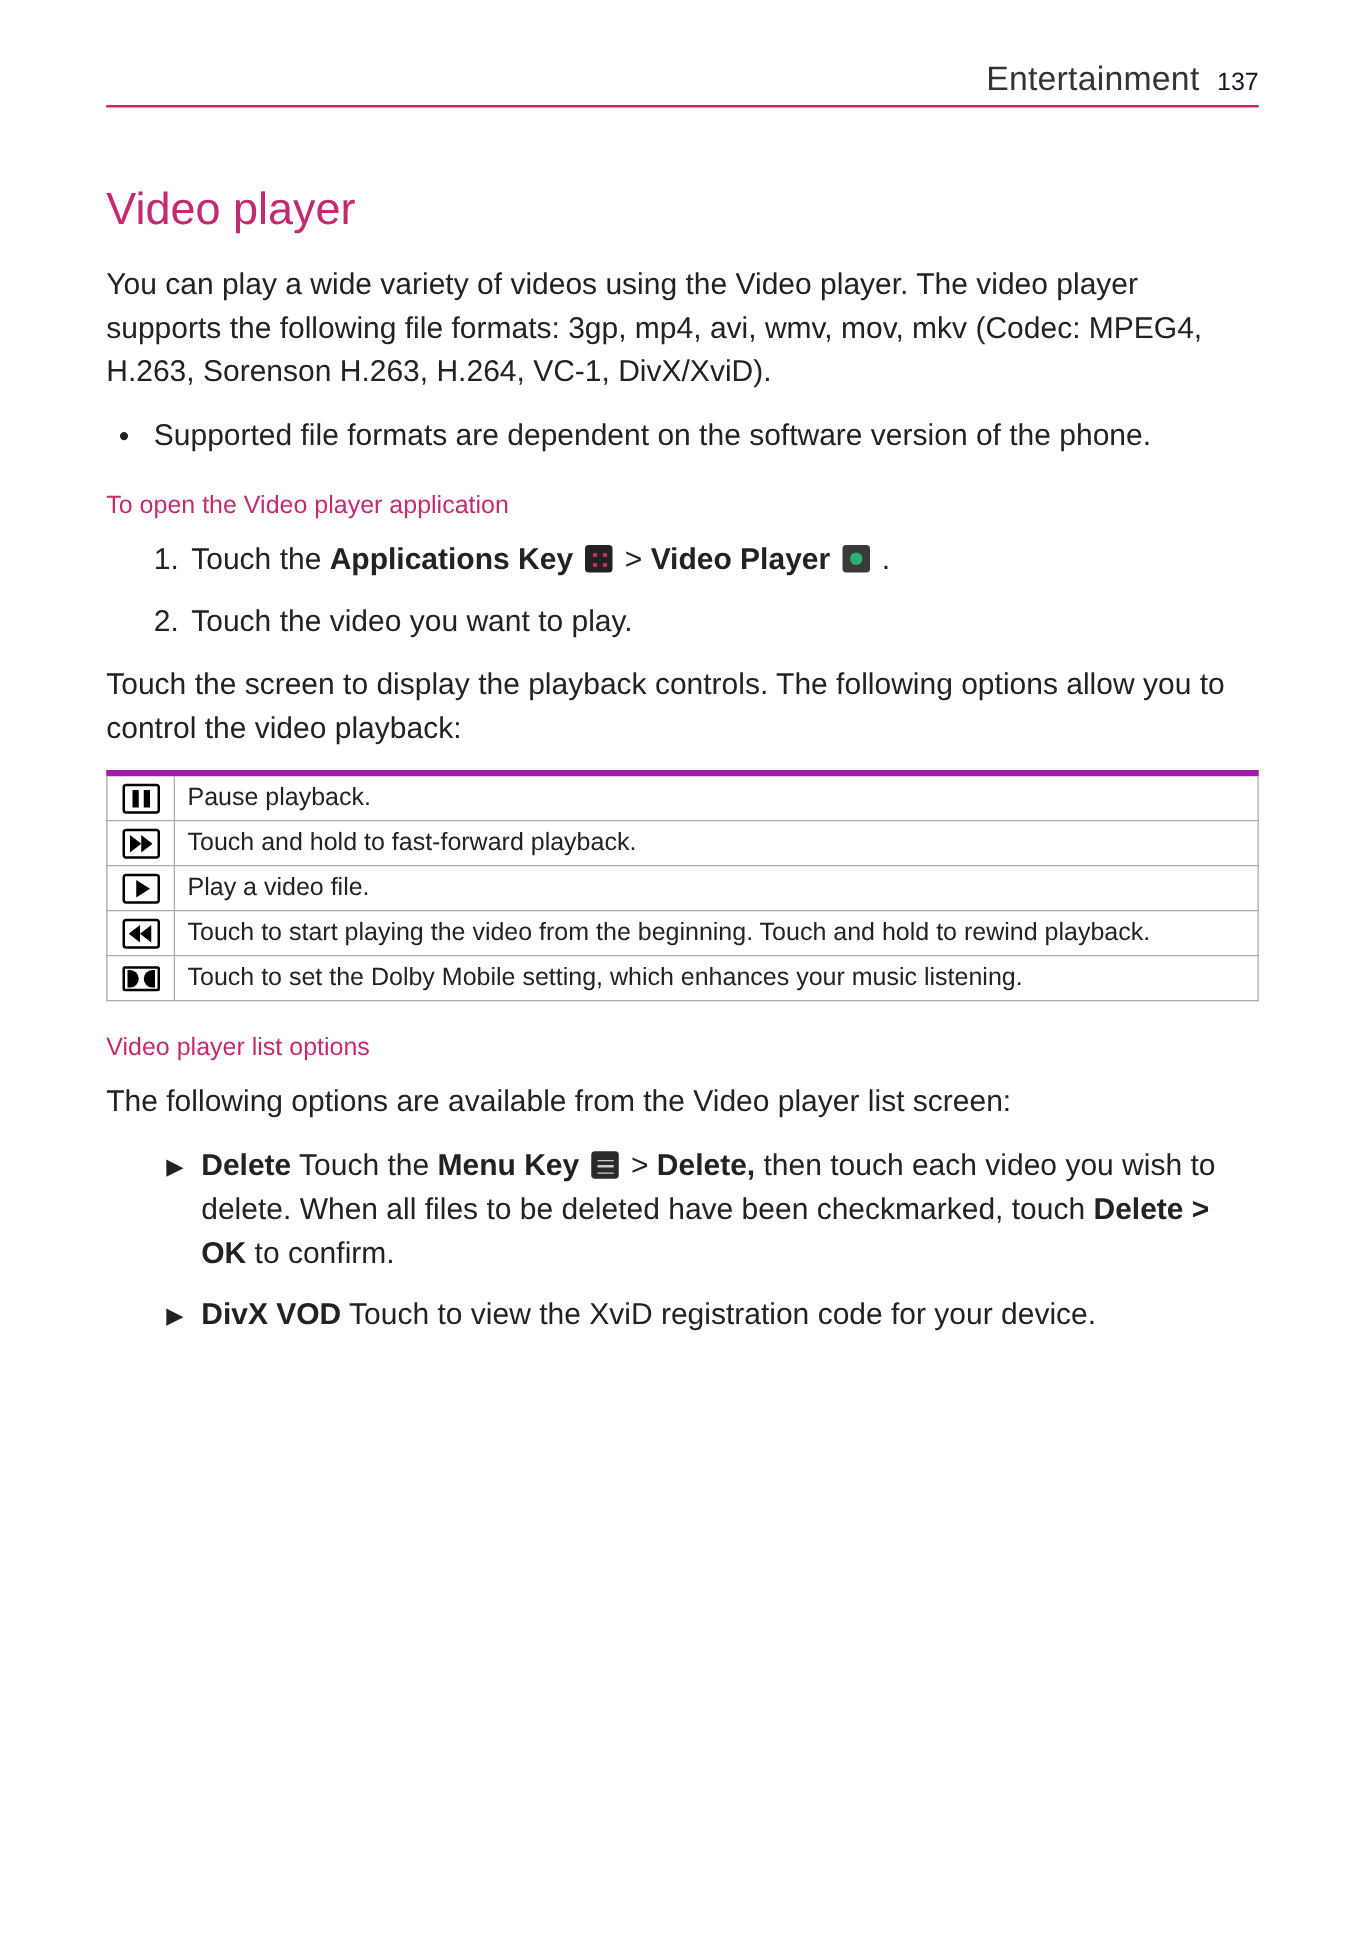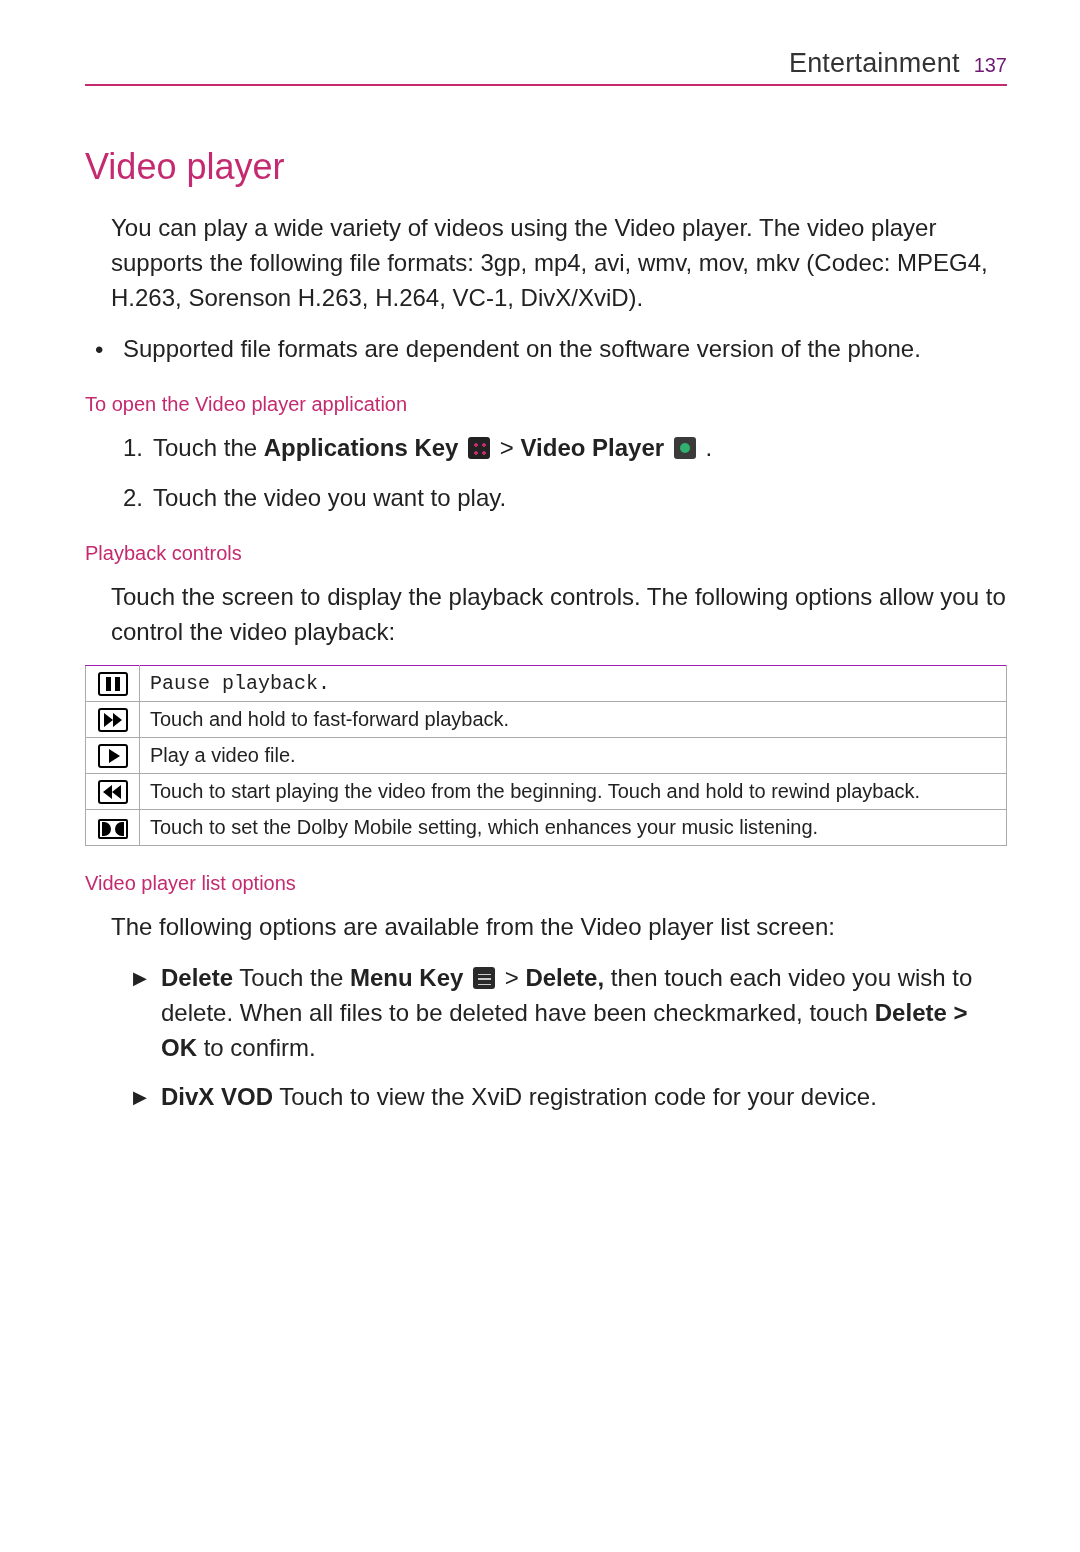"137" .page-num { color: #701a75 -> #0f172a }
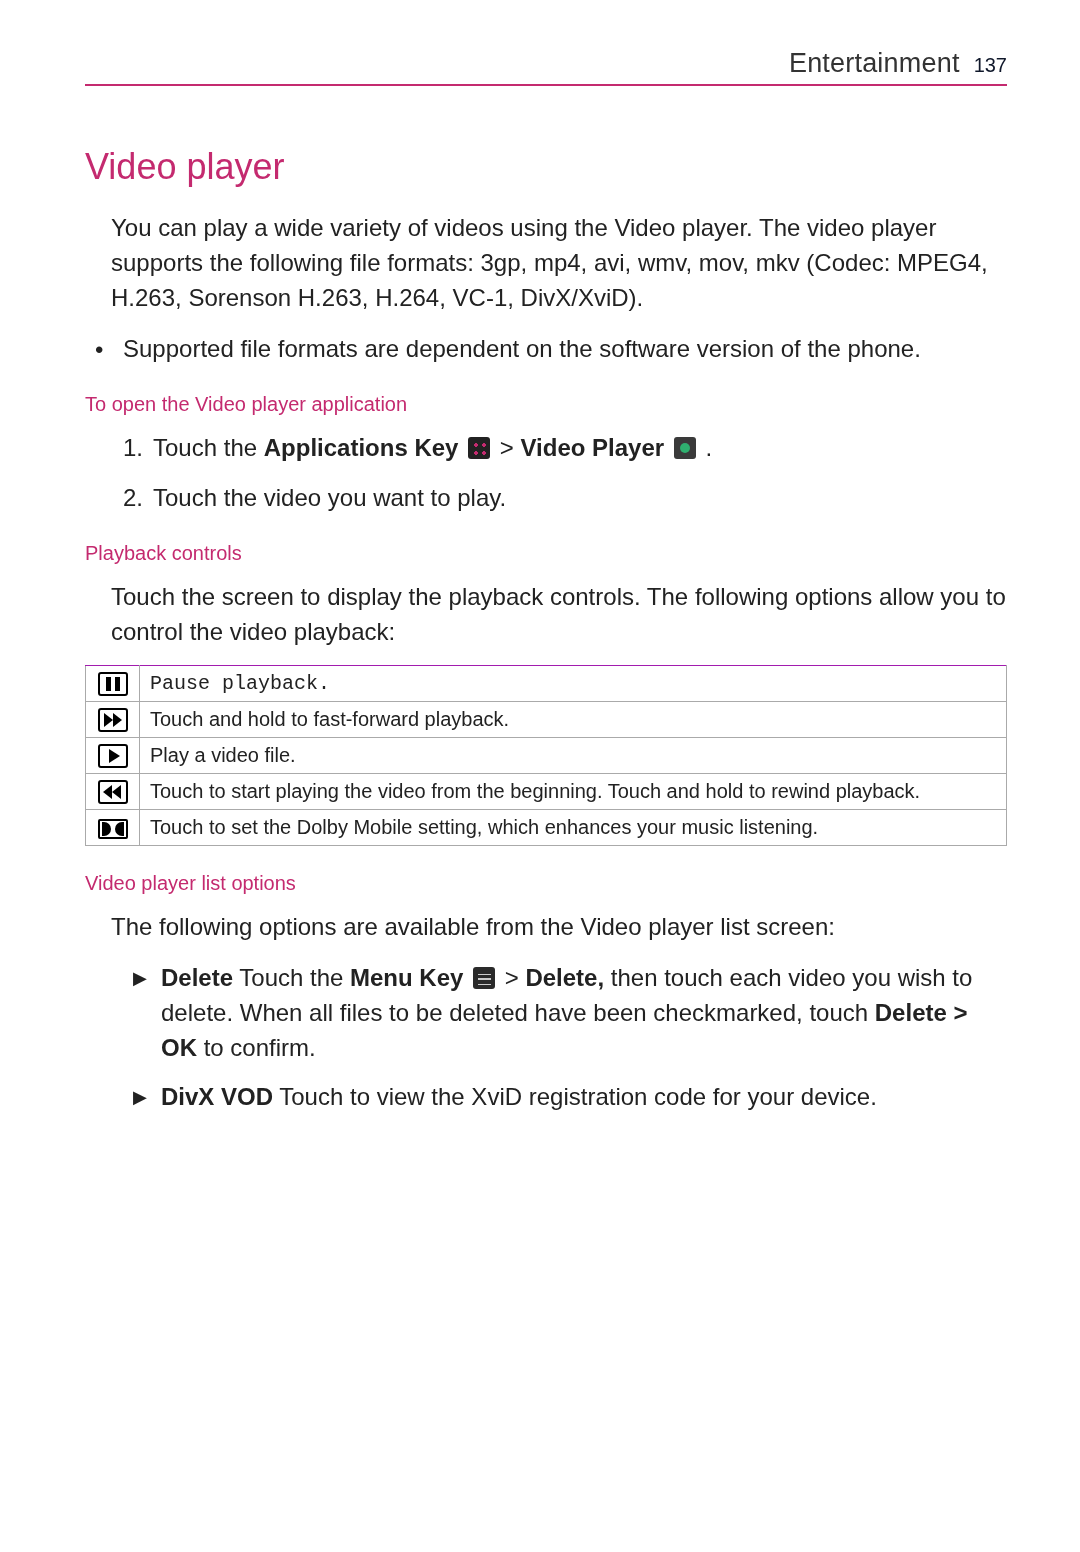"You can play a wide" .body { margin-left: 26px -> none }
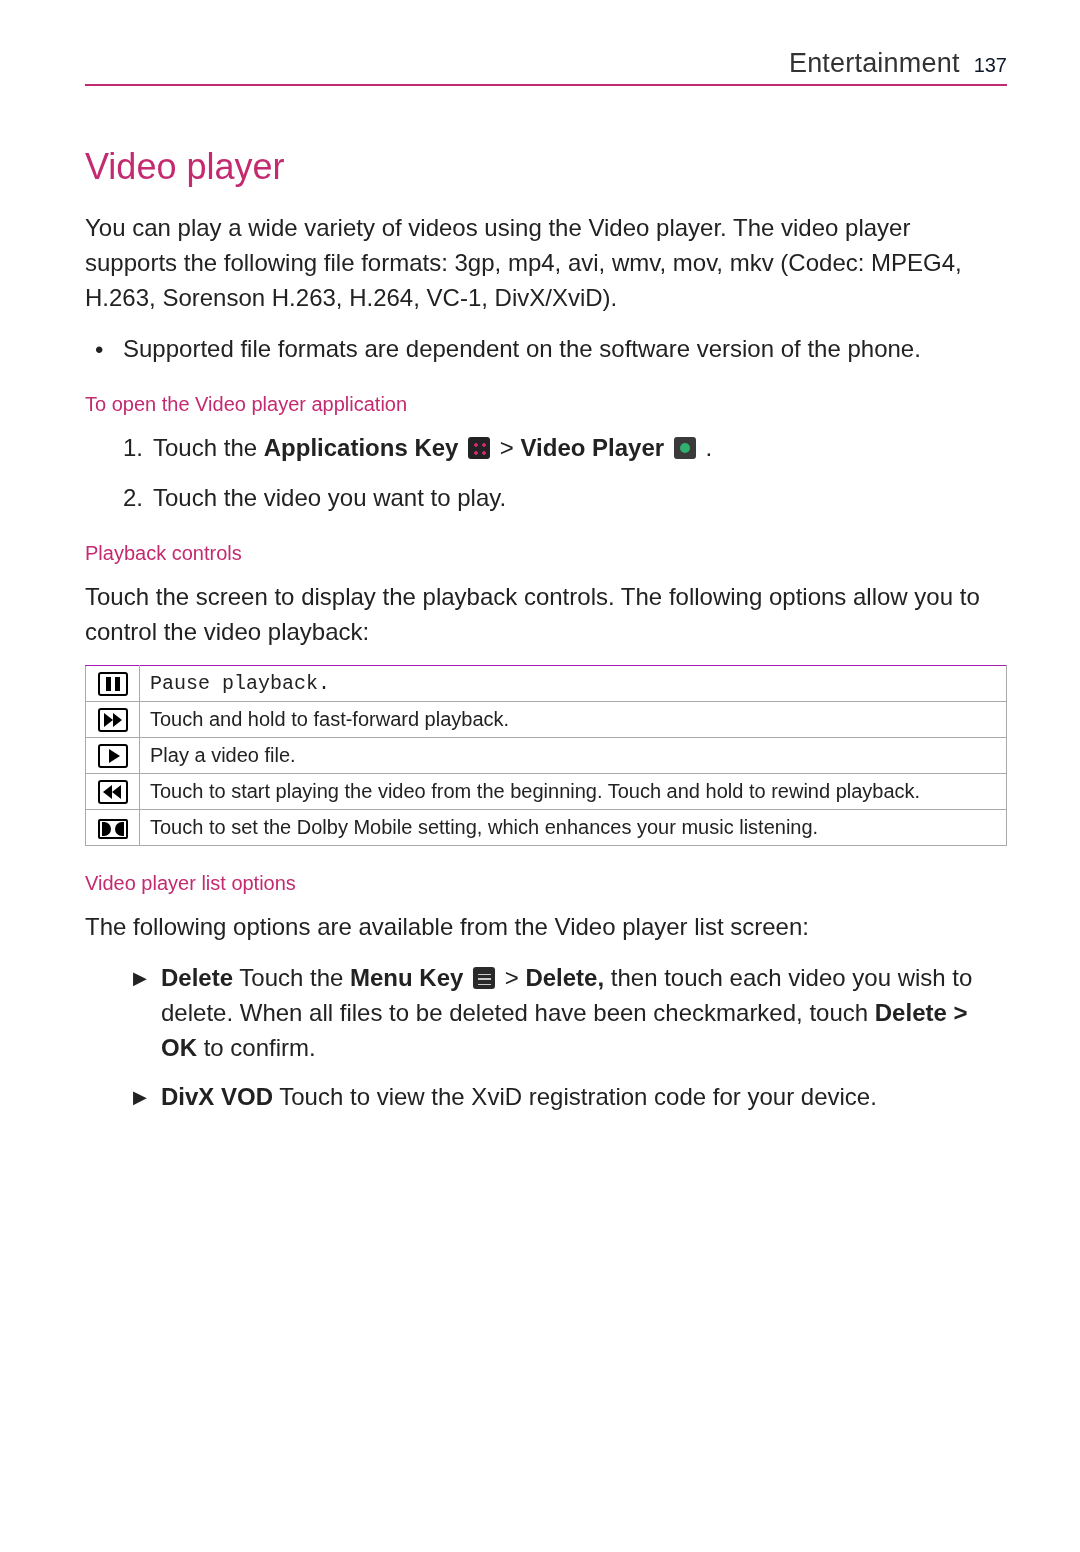"Playback controls" h2.h2 { html: <h2>Playback controls</h2> -> none }
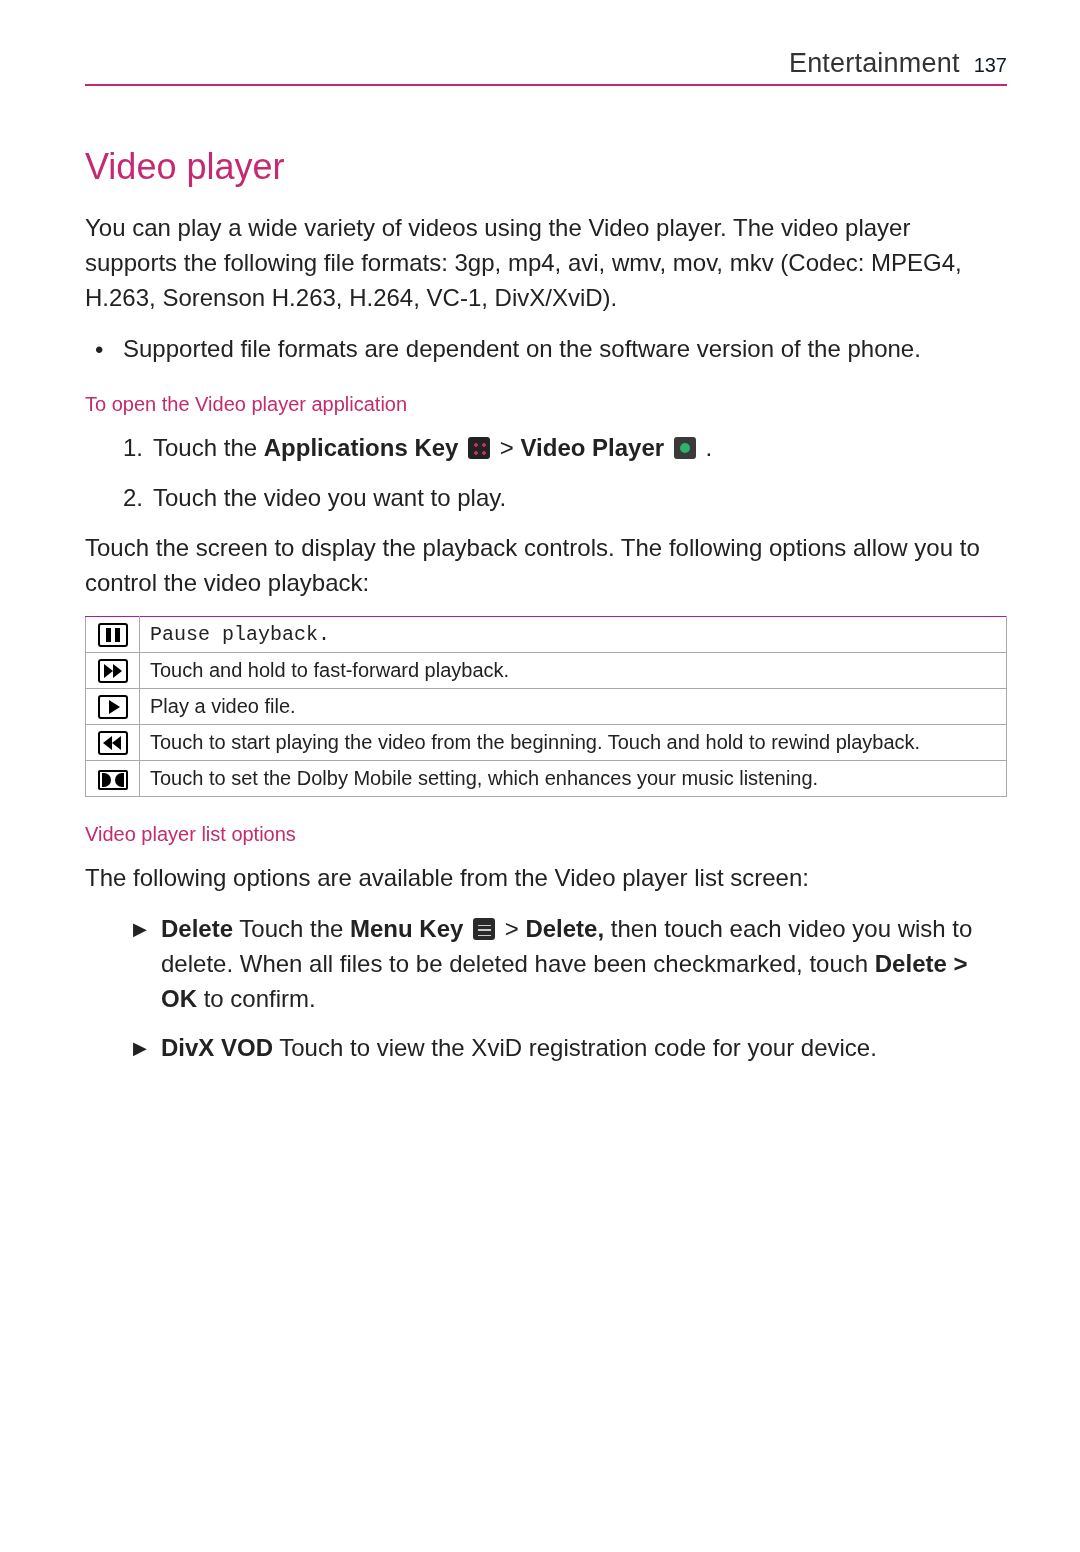"Pause playback." .ctrl-table tr:first-child td { border-top: 1px solid #a21caf -> 5px solid #a21caf; font-family: Liberation Mono, monospace -> none }
